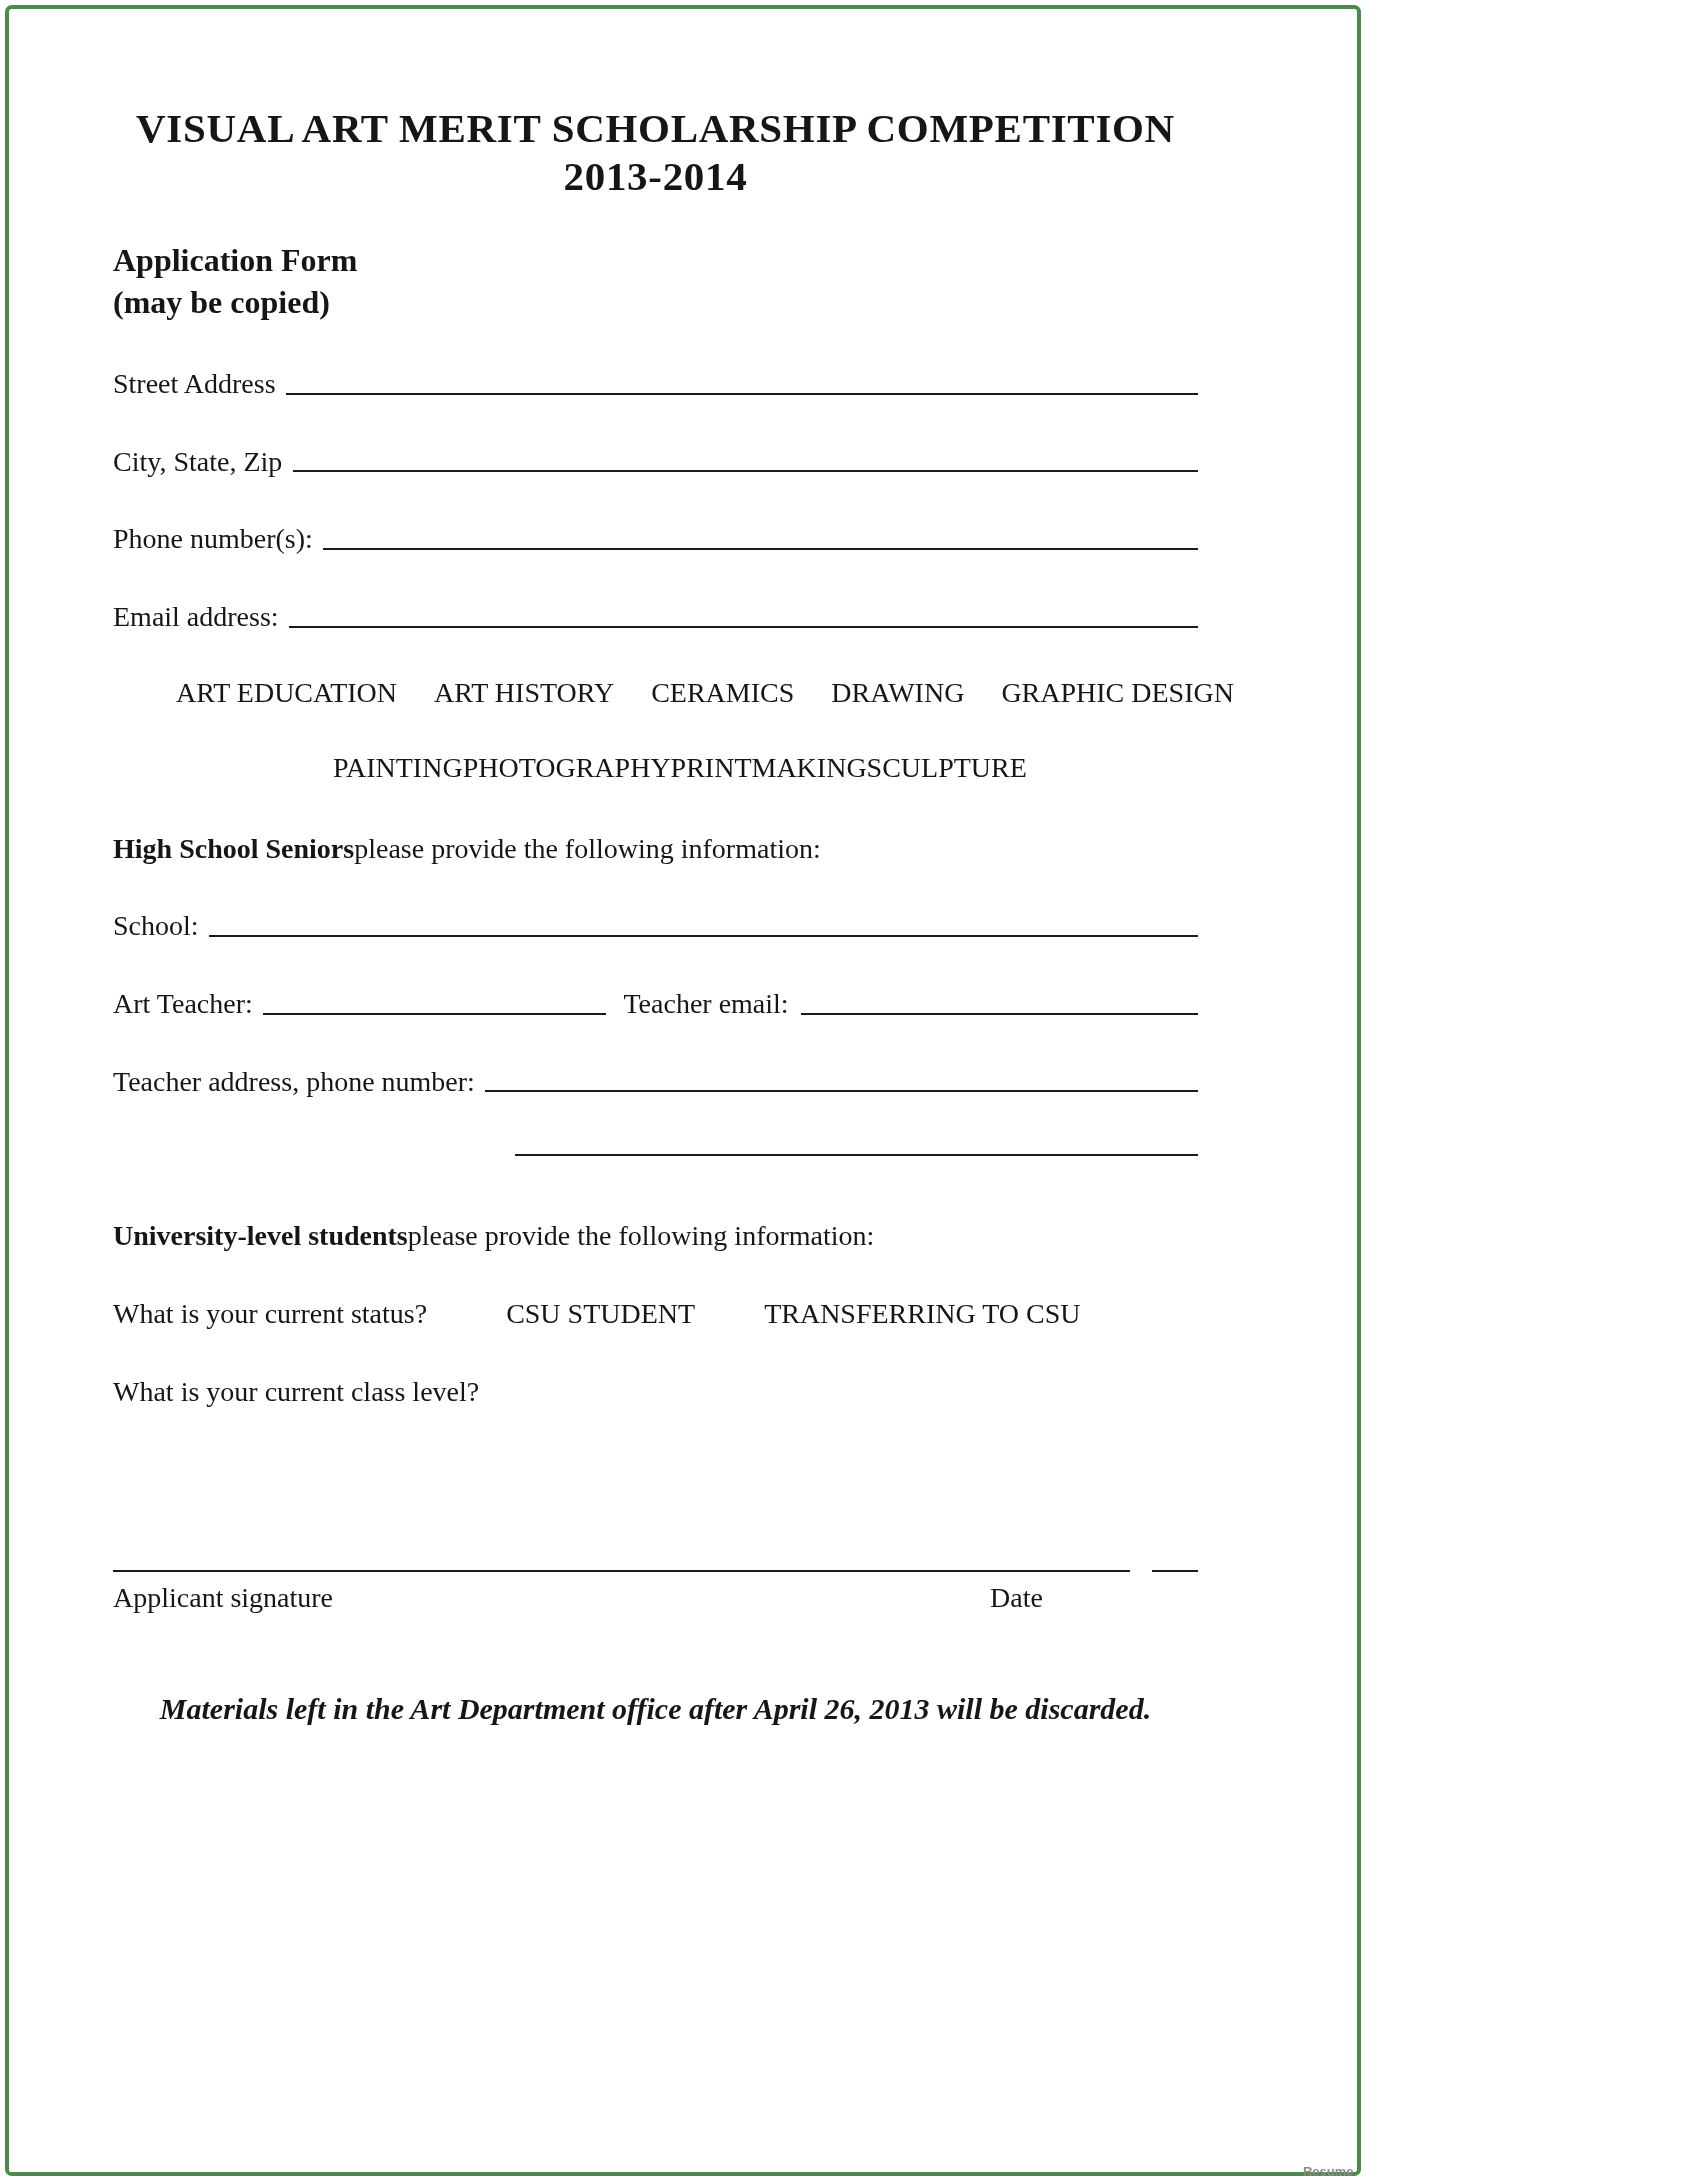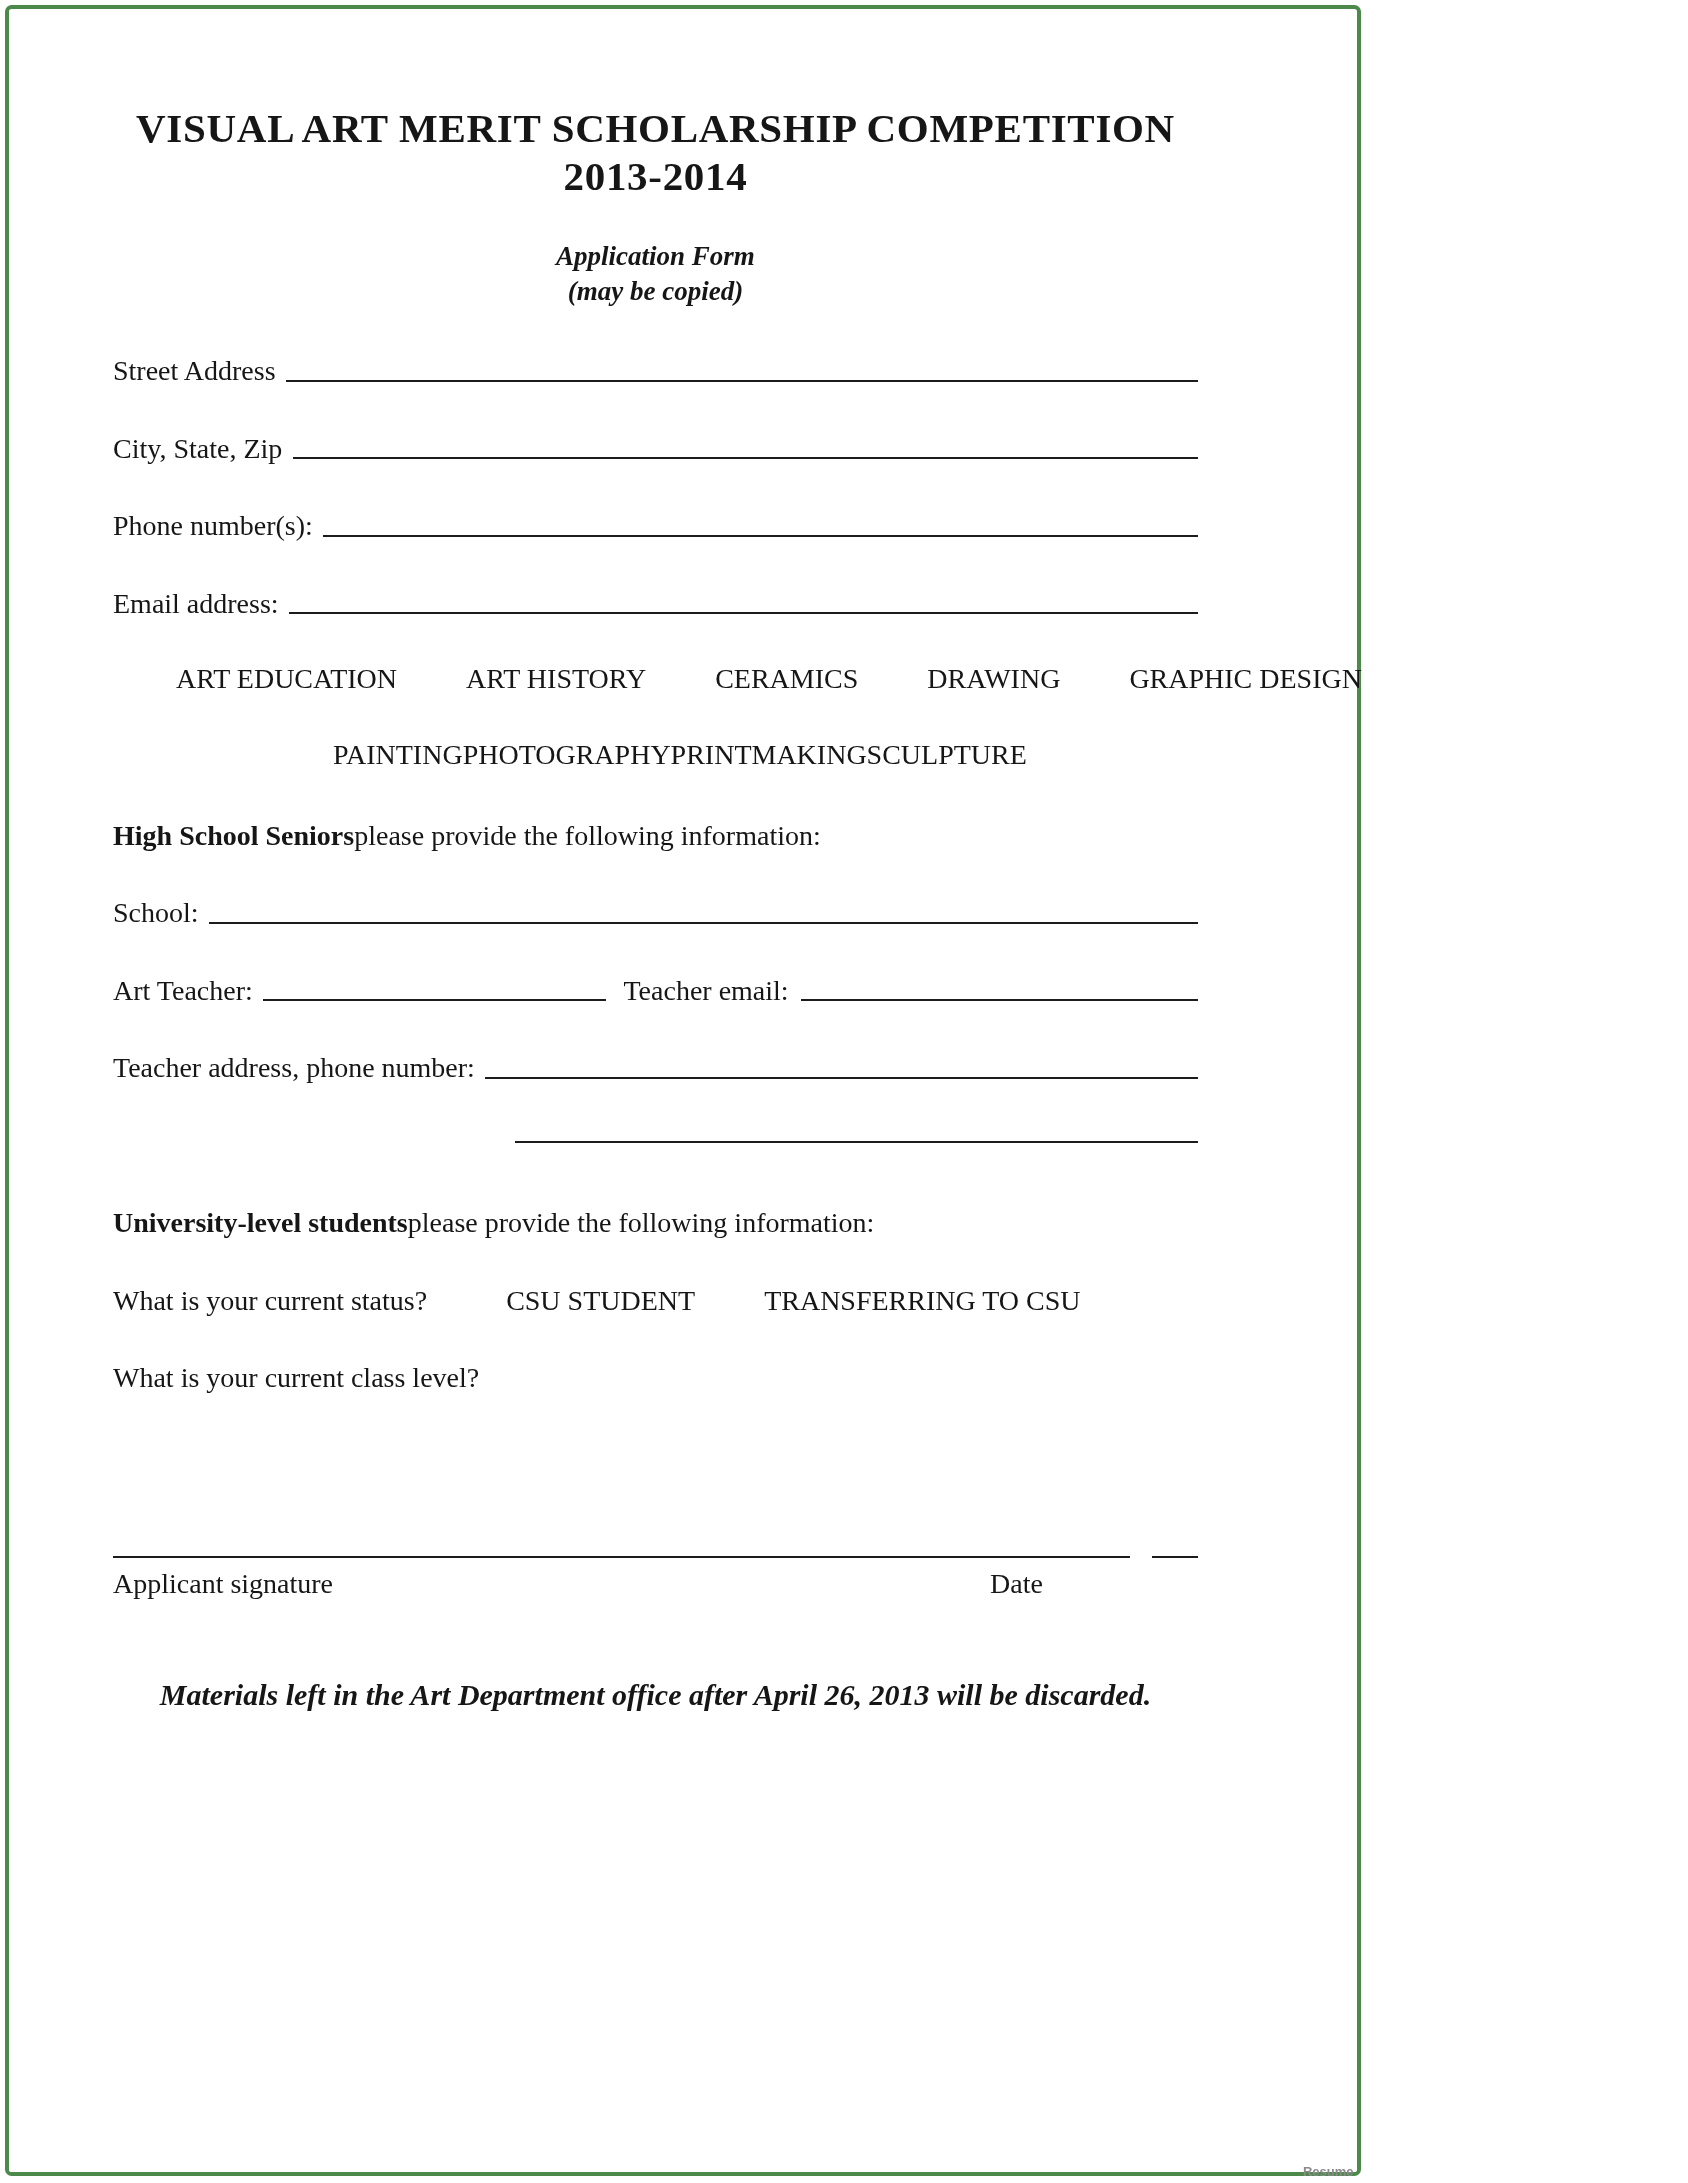"Application Form" .subtitle-block { font-size: 27px -> 32px; font-style: italic -> none; text-align: center -> left }
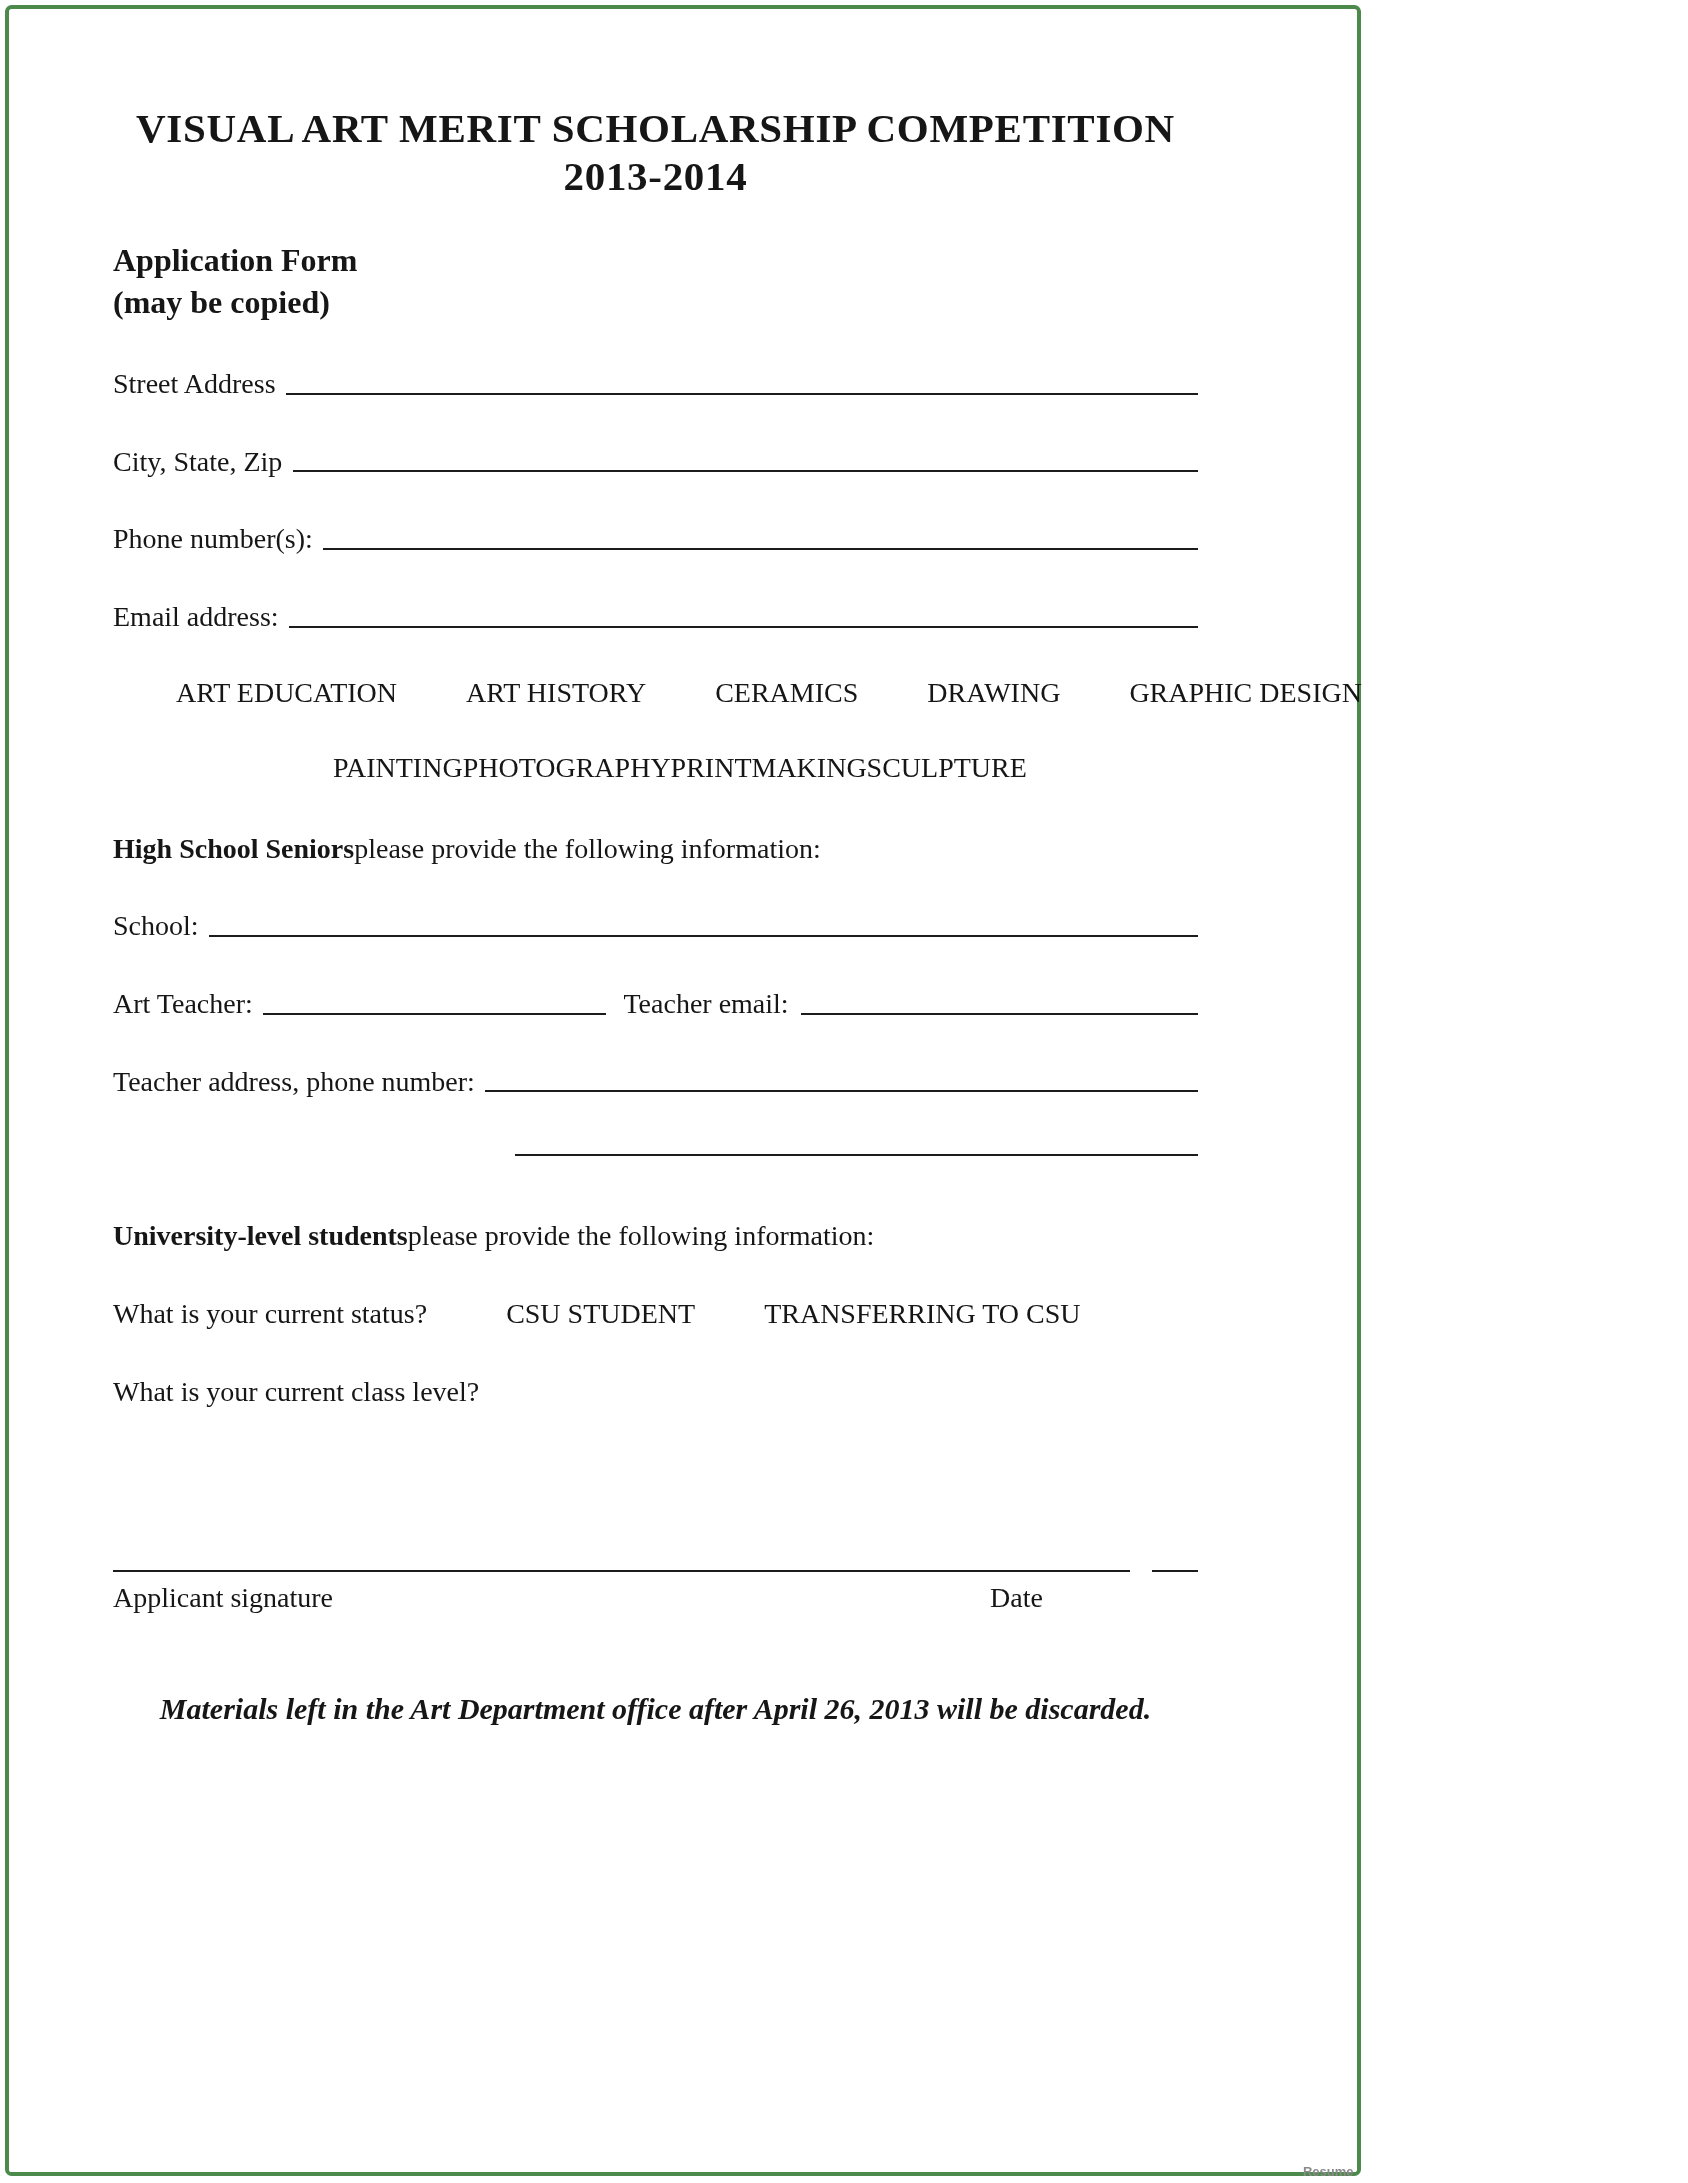"ART EDUCATION" .options.row-1 { gap: 69px -> 37px }
